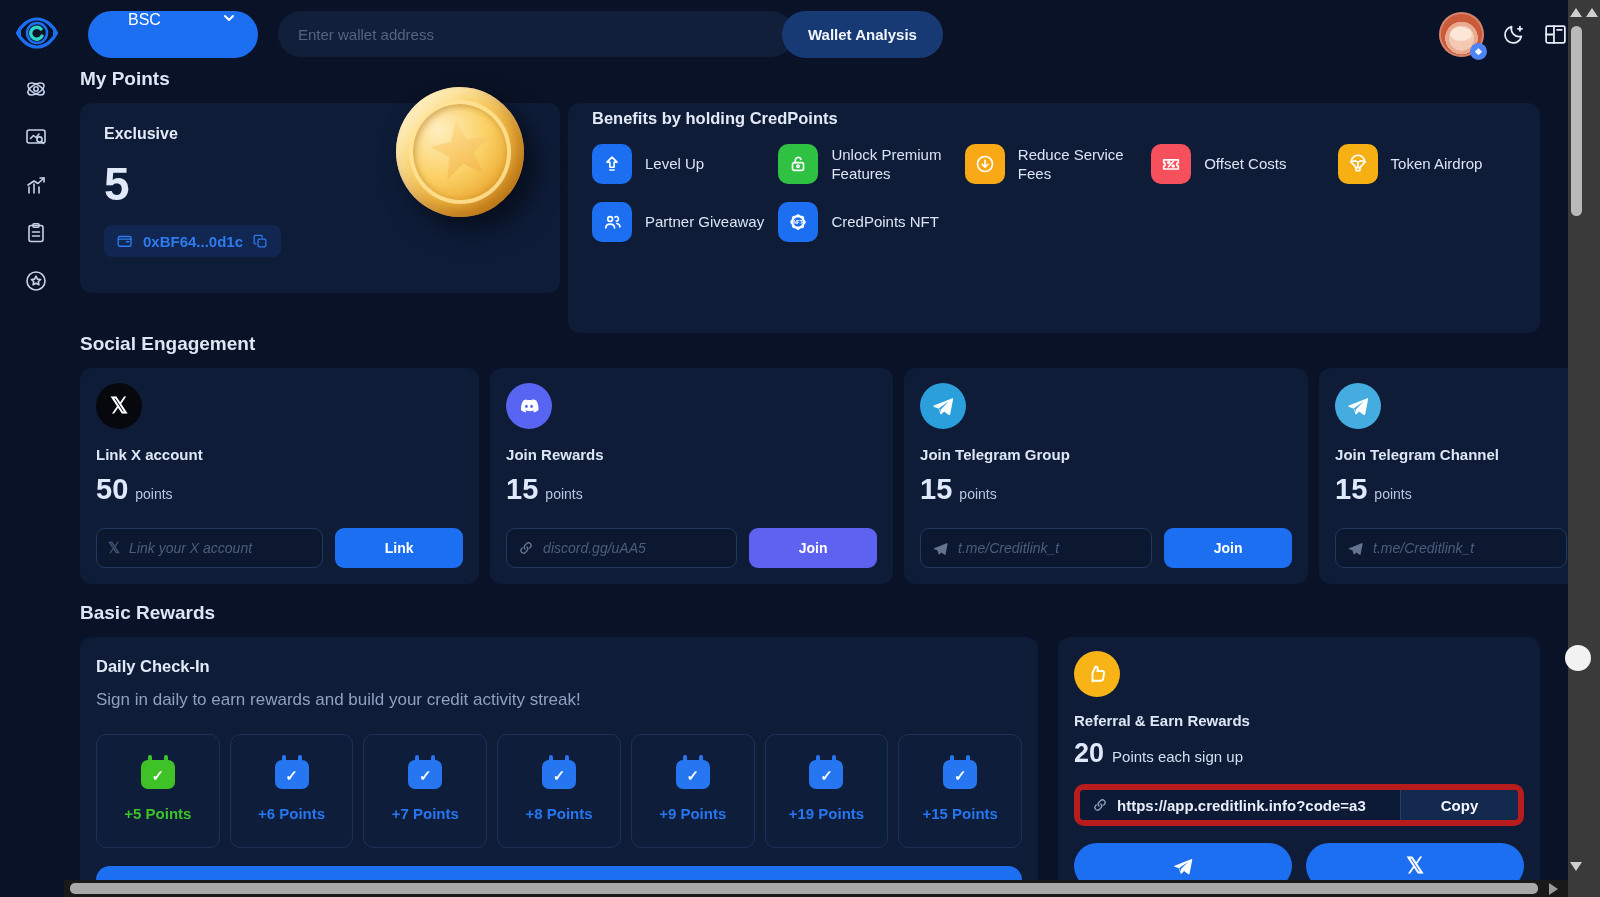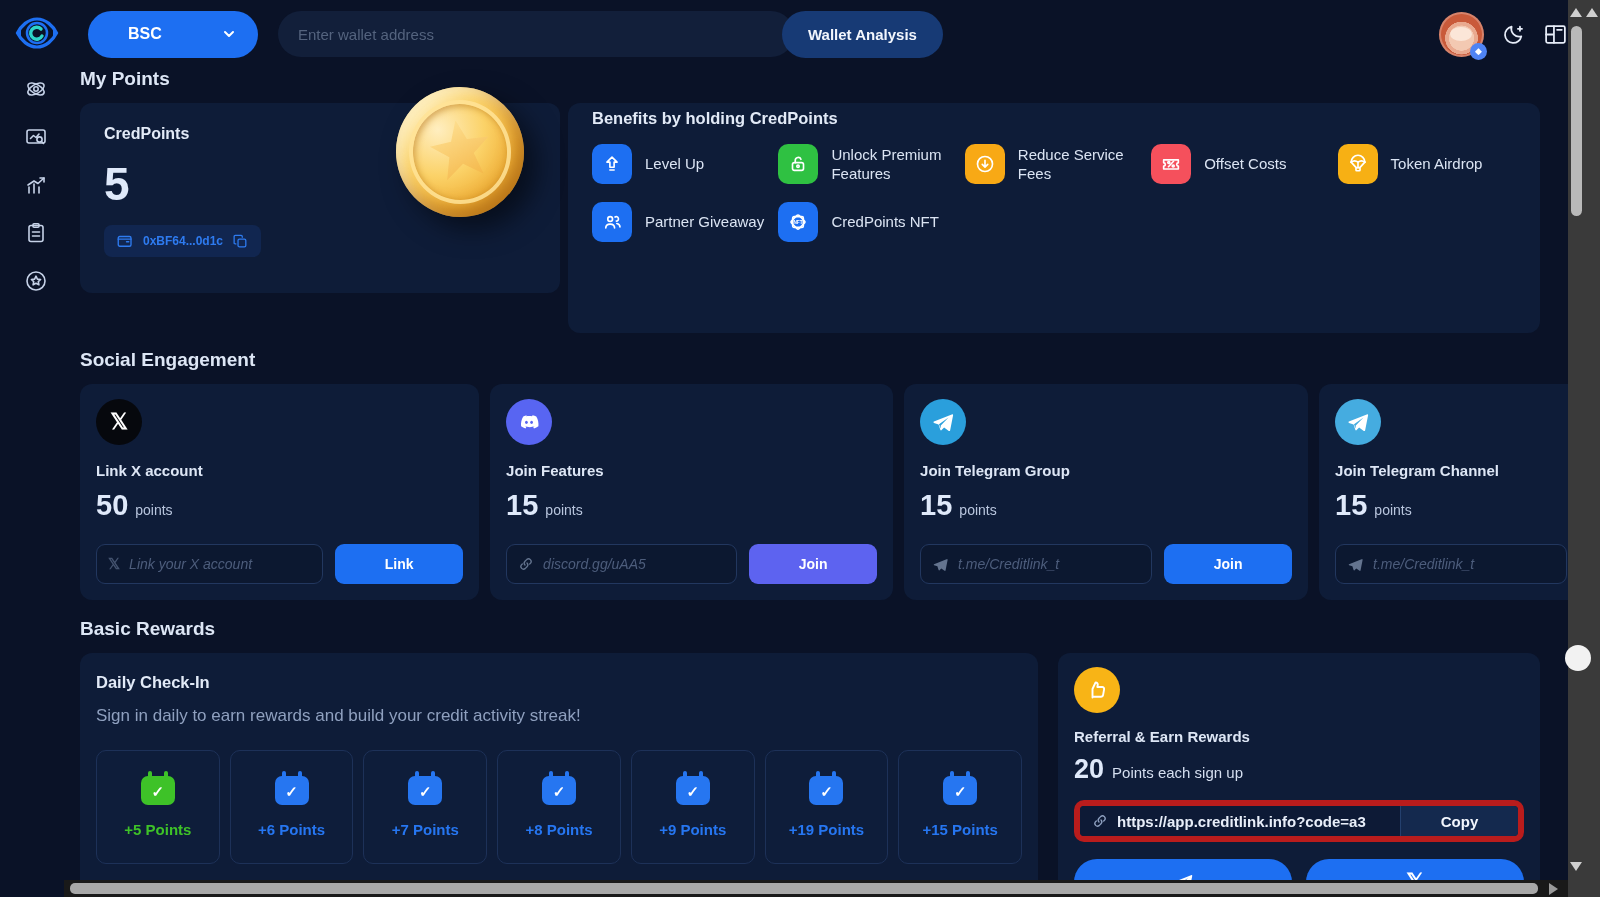"BSC" .net-btn { align-items: center -> flex-start; font-weight: bold -> normal }
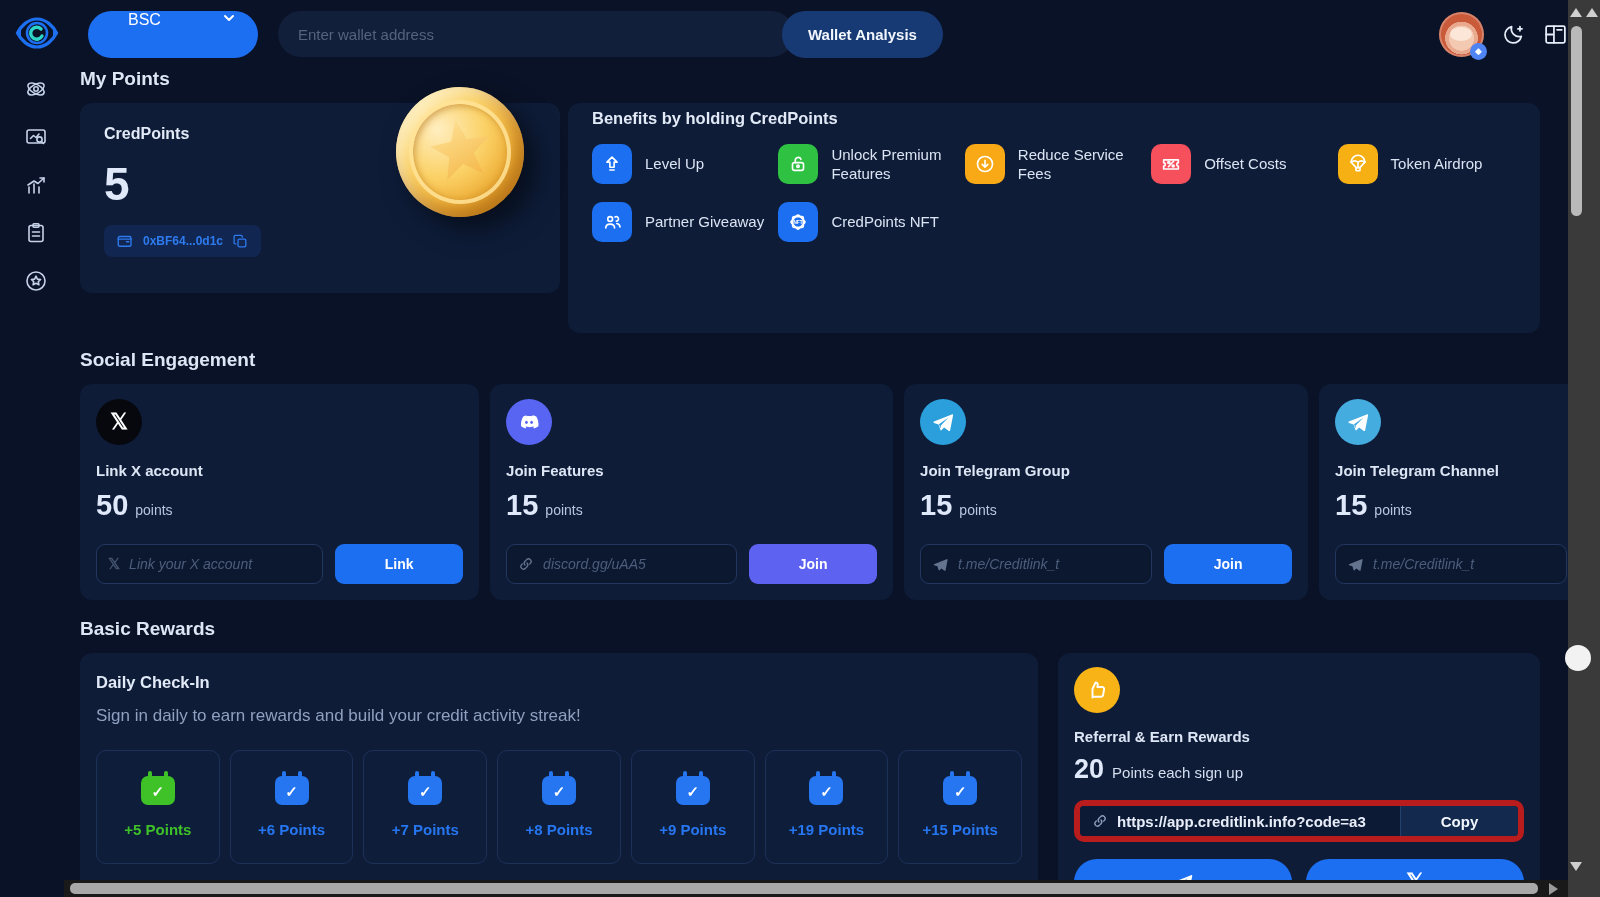"CredPoints" div.cred-title { text: CredPoints -> Exclusive }
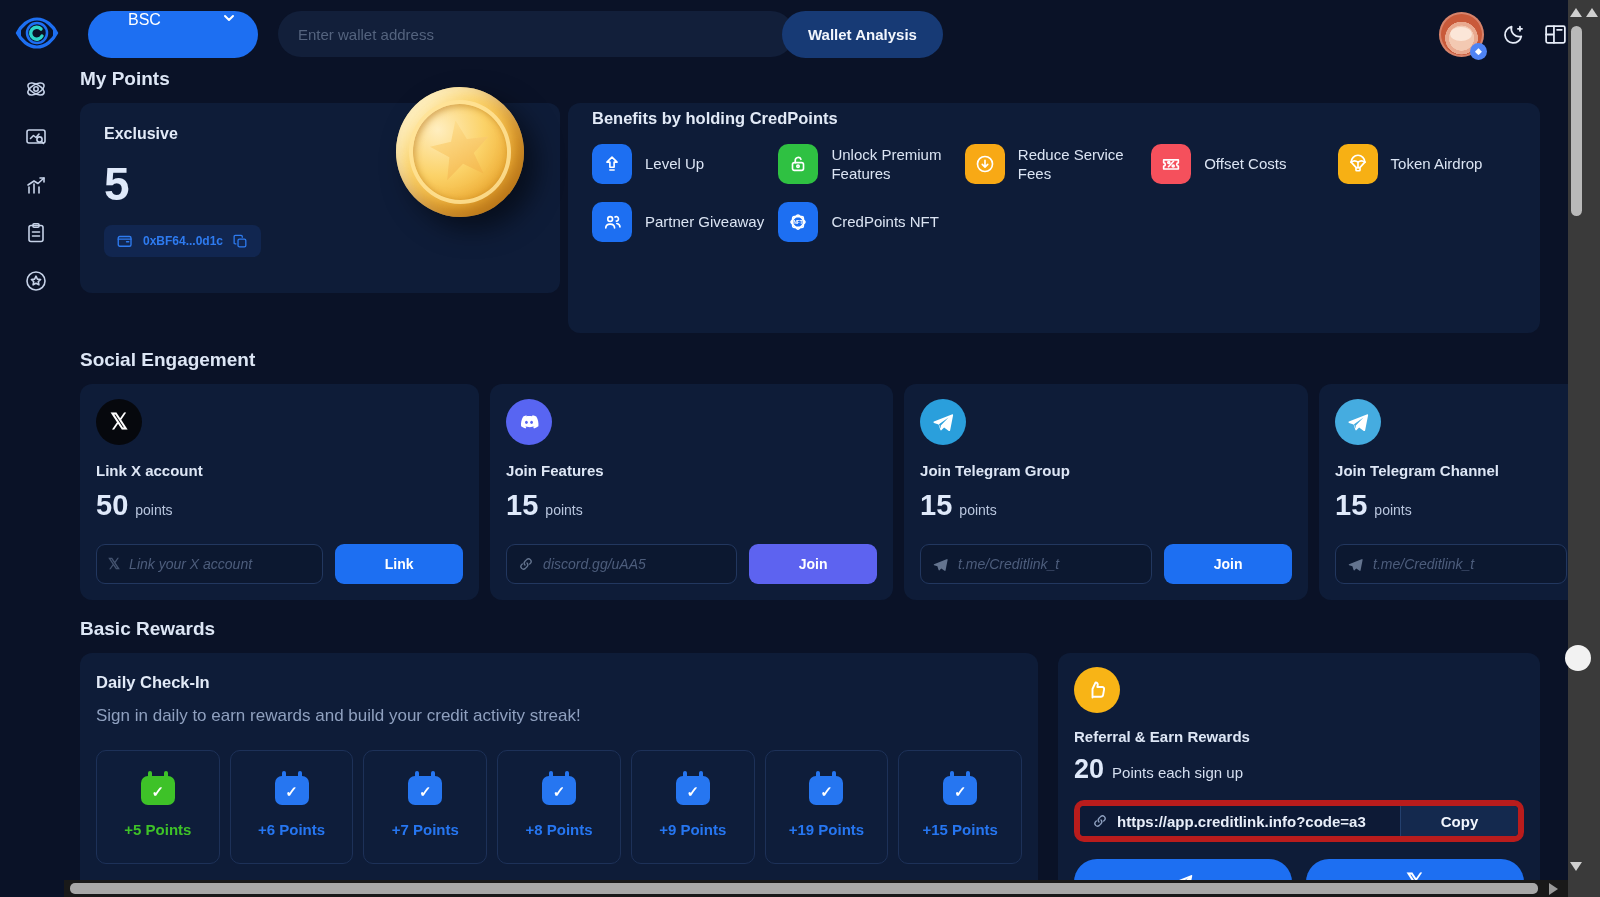"0xBF64...0d1c" .addr-pill { align-items: center -> flex-end; font-size: 12px -> 15px }
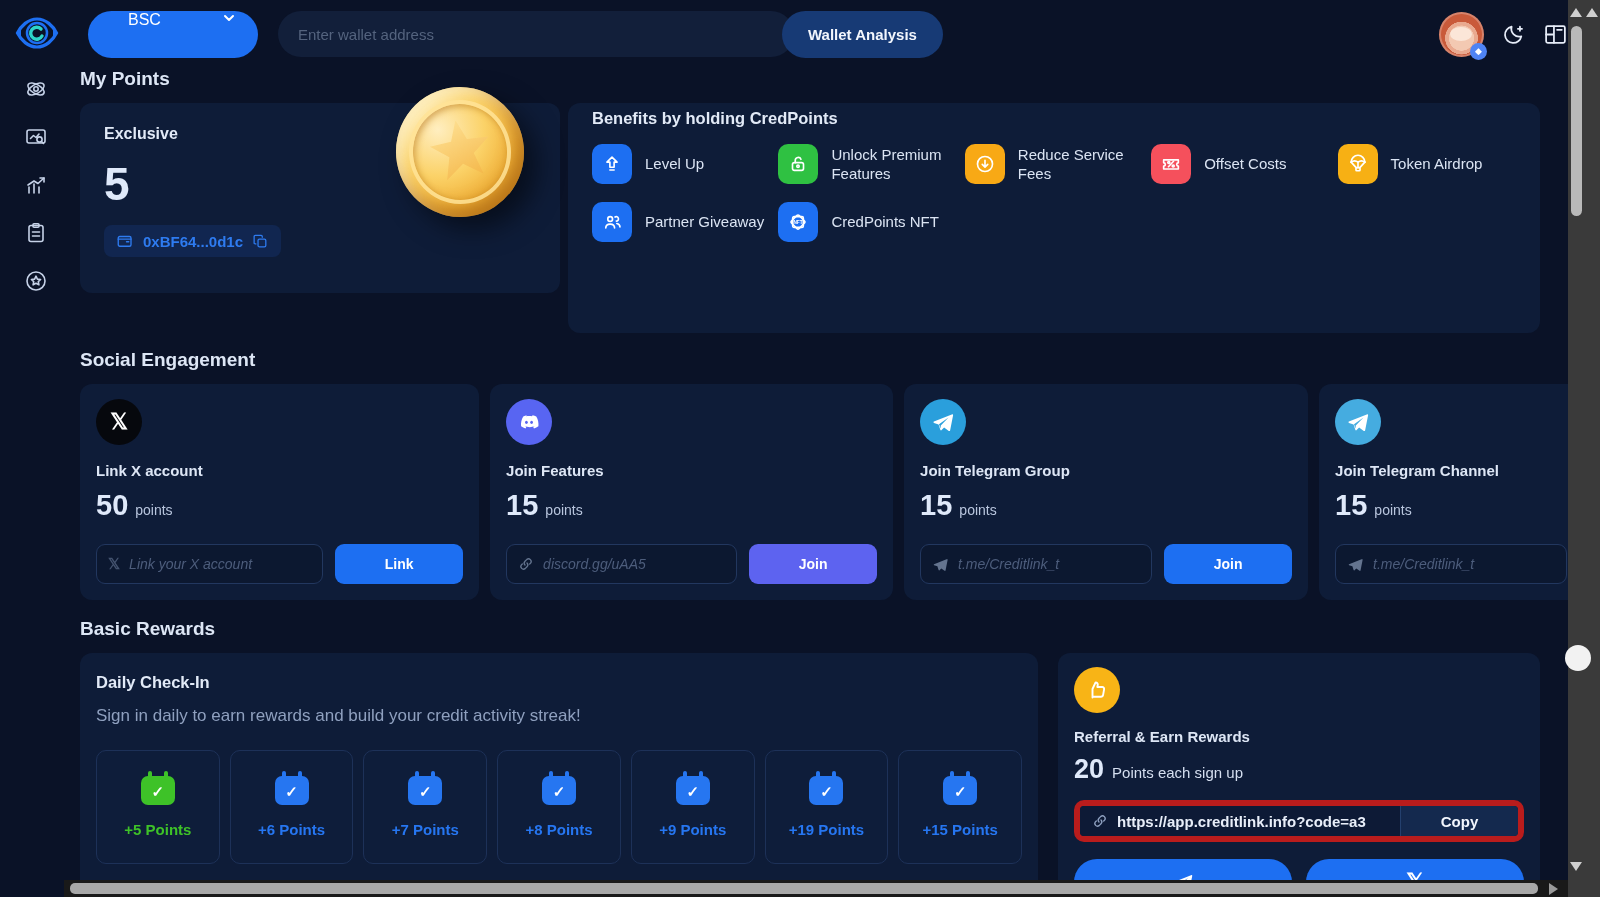"Social Engagement" .sec-social { margin-top: 16px -> none }
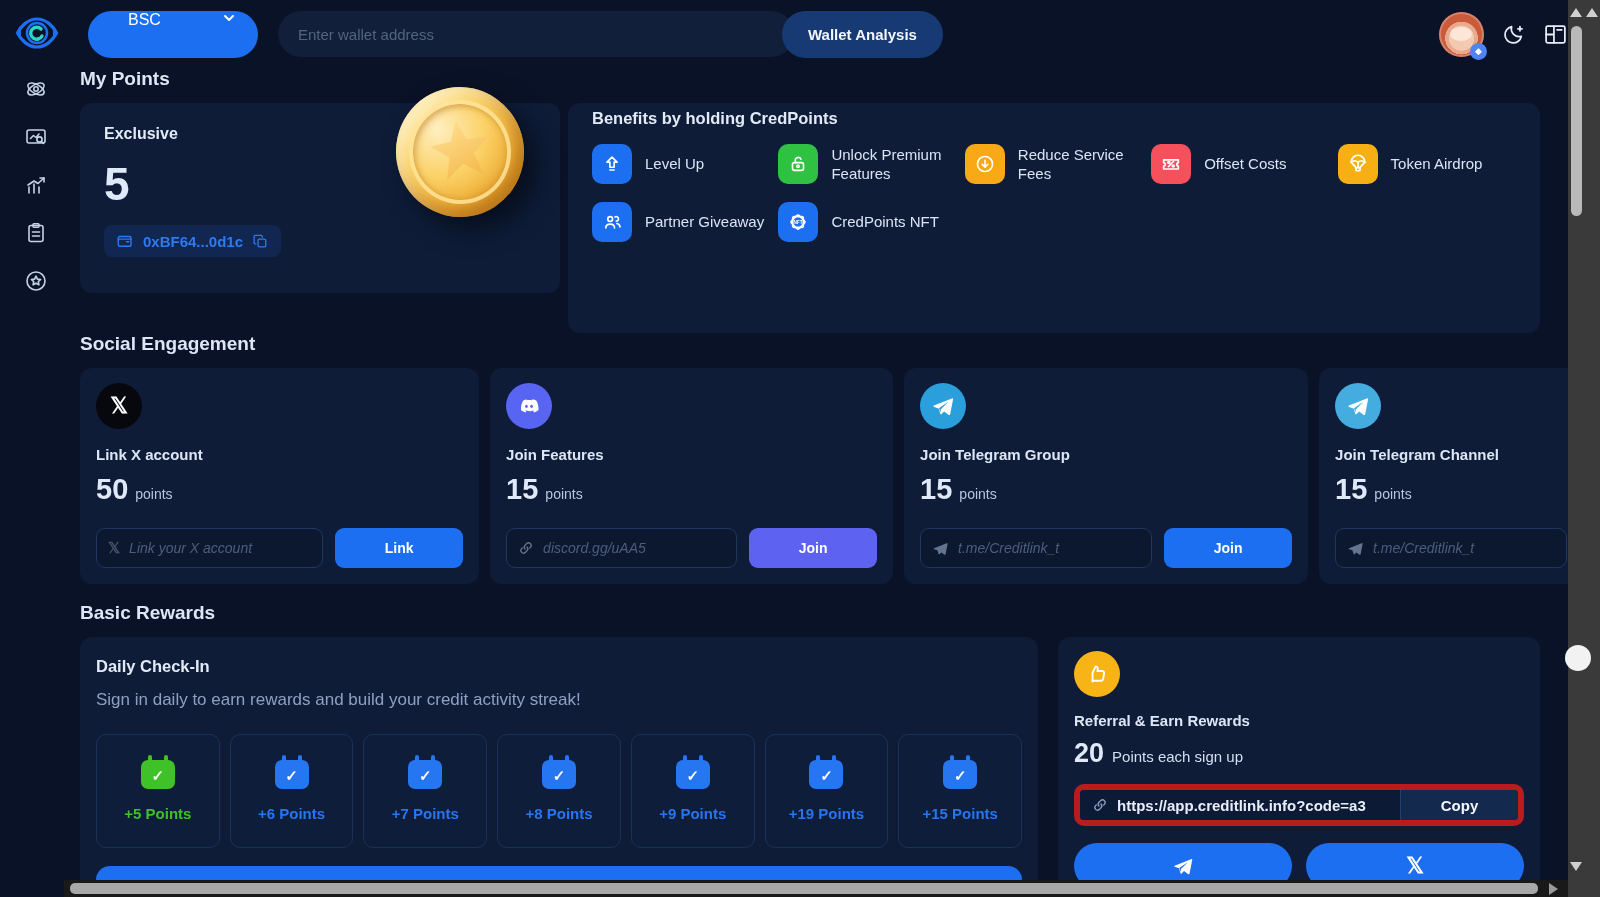"Join Features" div.soc-title { text: Features -> Rewards }
